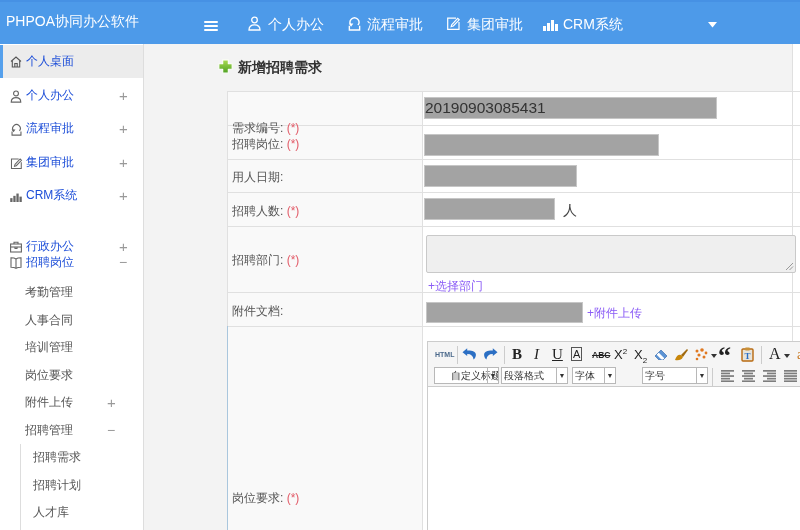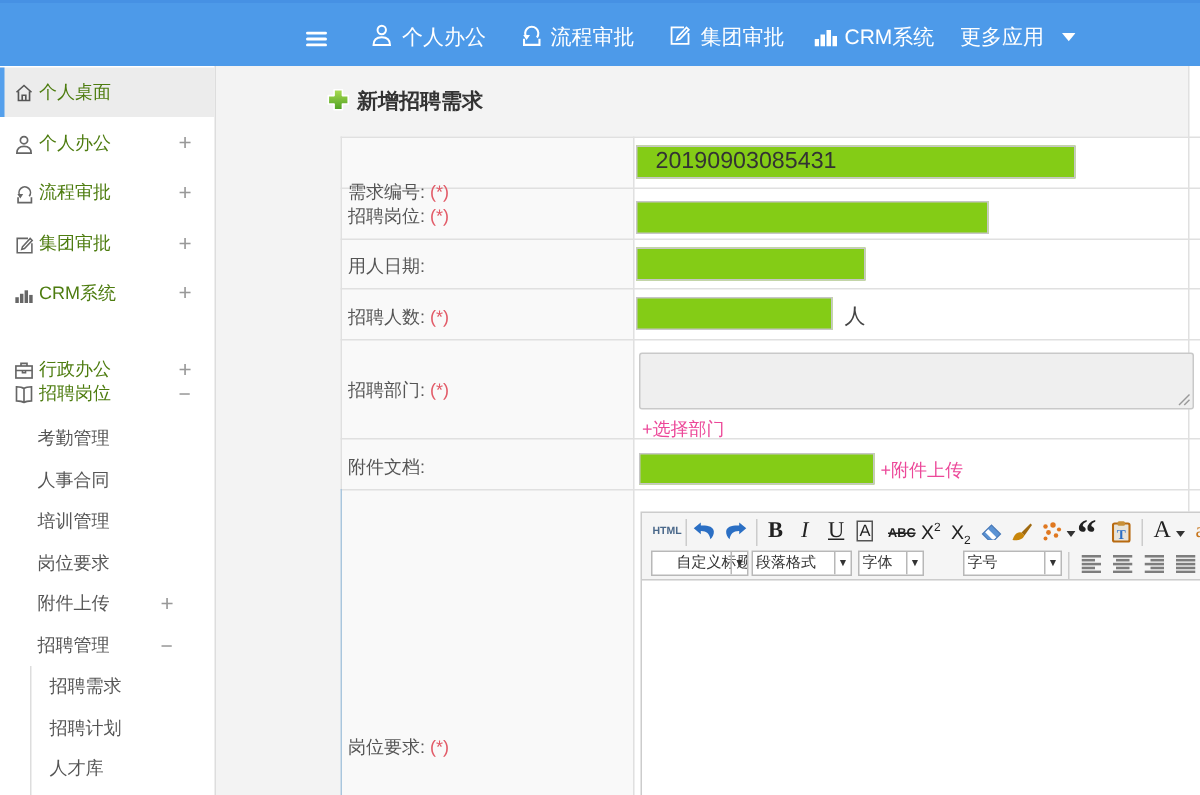"PHPOA协同办公软件" div { html: none -> <div>PHPOA协同办公软件</div> }
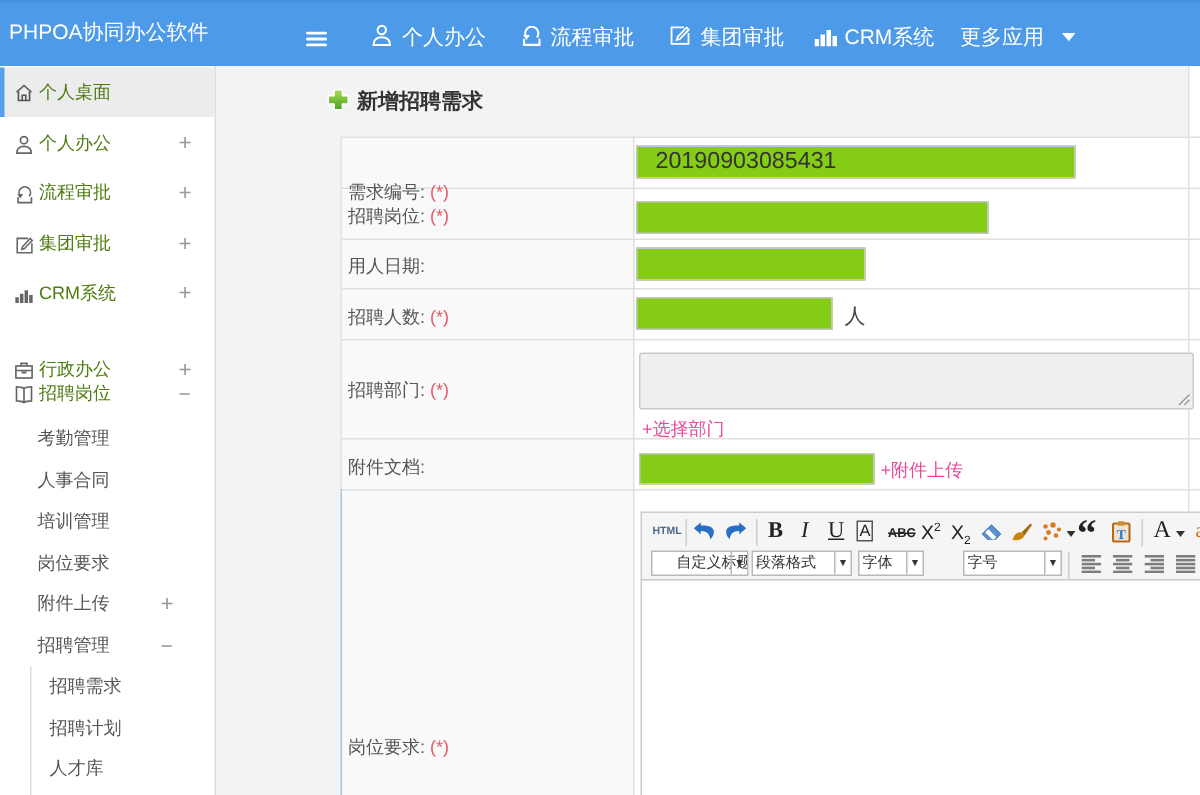"更多应用" div.nav-t { html: <div>更多应用</div> -> none }
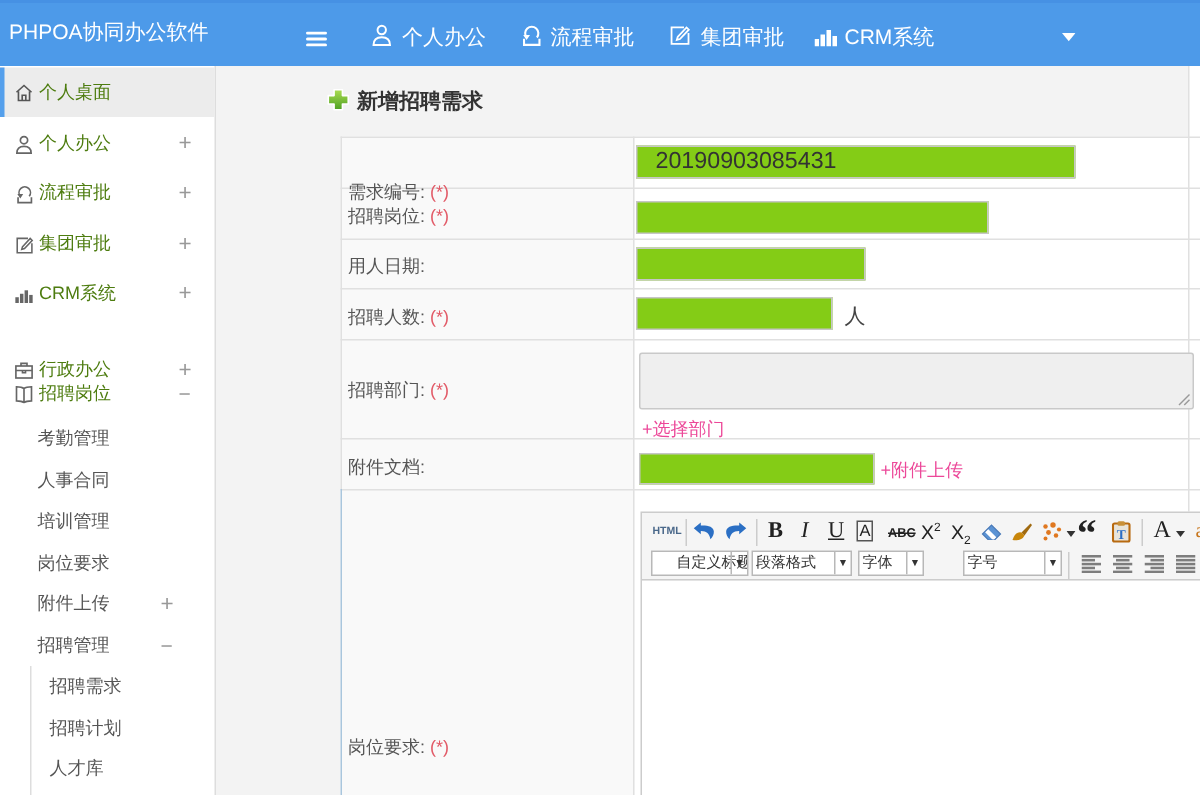"个人桌面" .mitem .txt { color: #4d7c0f -> #1d4ed8 }
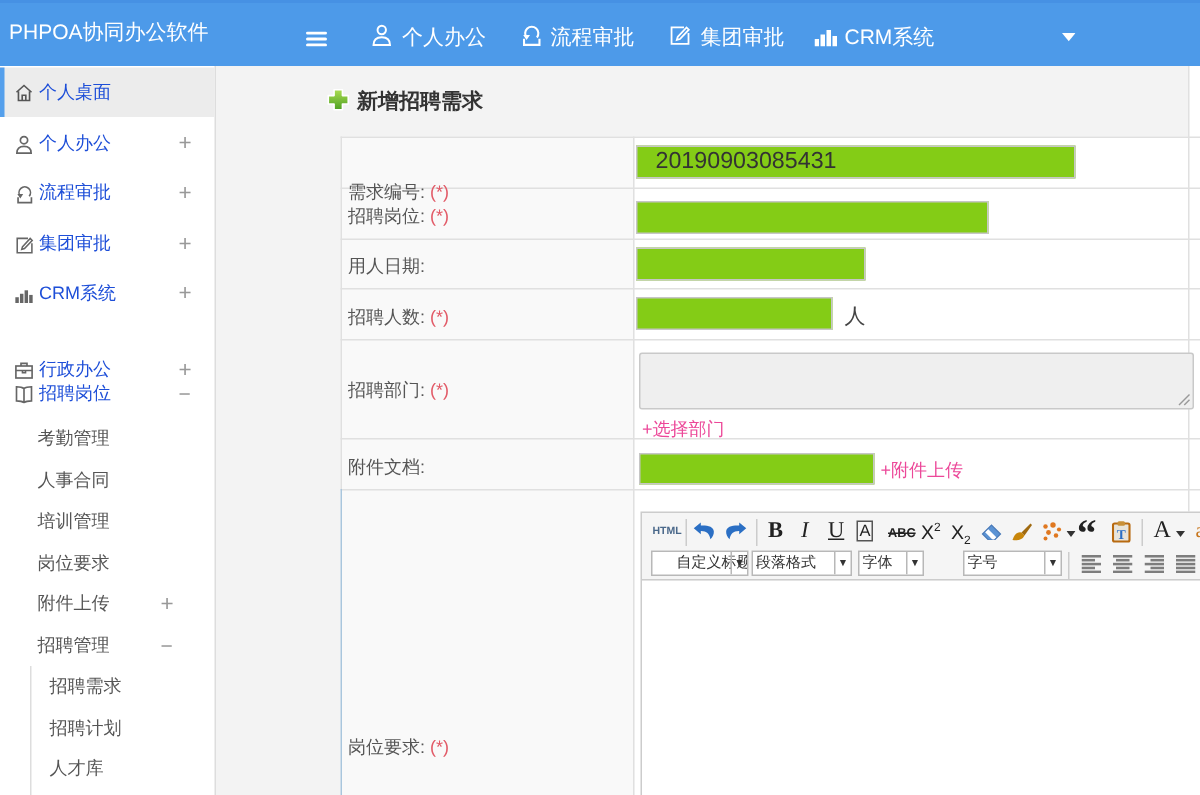"20190903085431" input.fi { background: #84cc16 -> #a3a3a3; padding: 0 0 0 12px -> 0 0 0 0 }
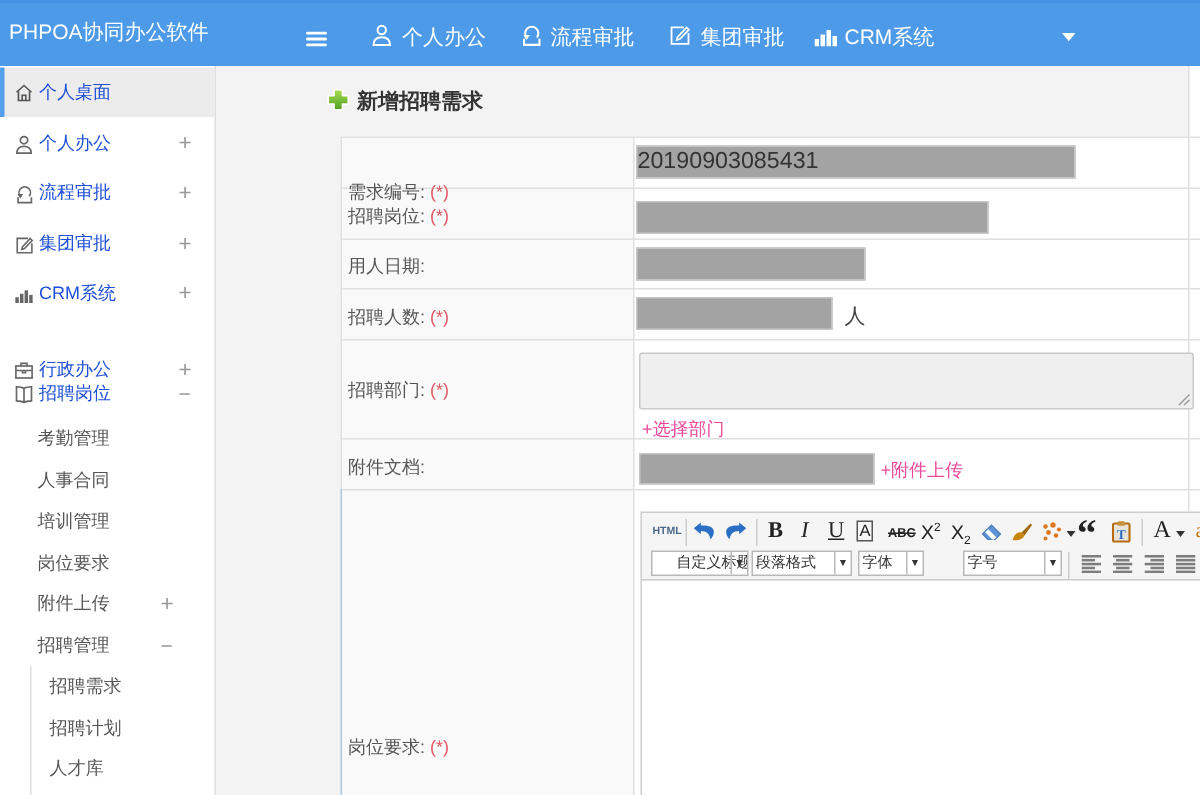"+选择部门" .blink { color: #ec4899 -> #8b5cf6 }
